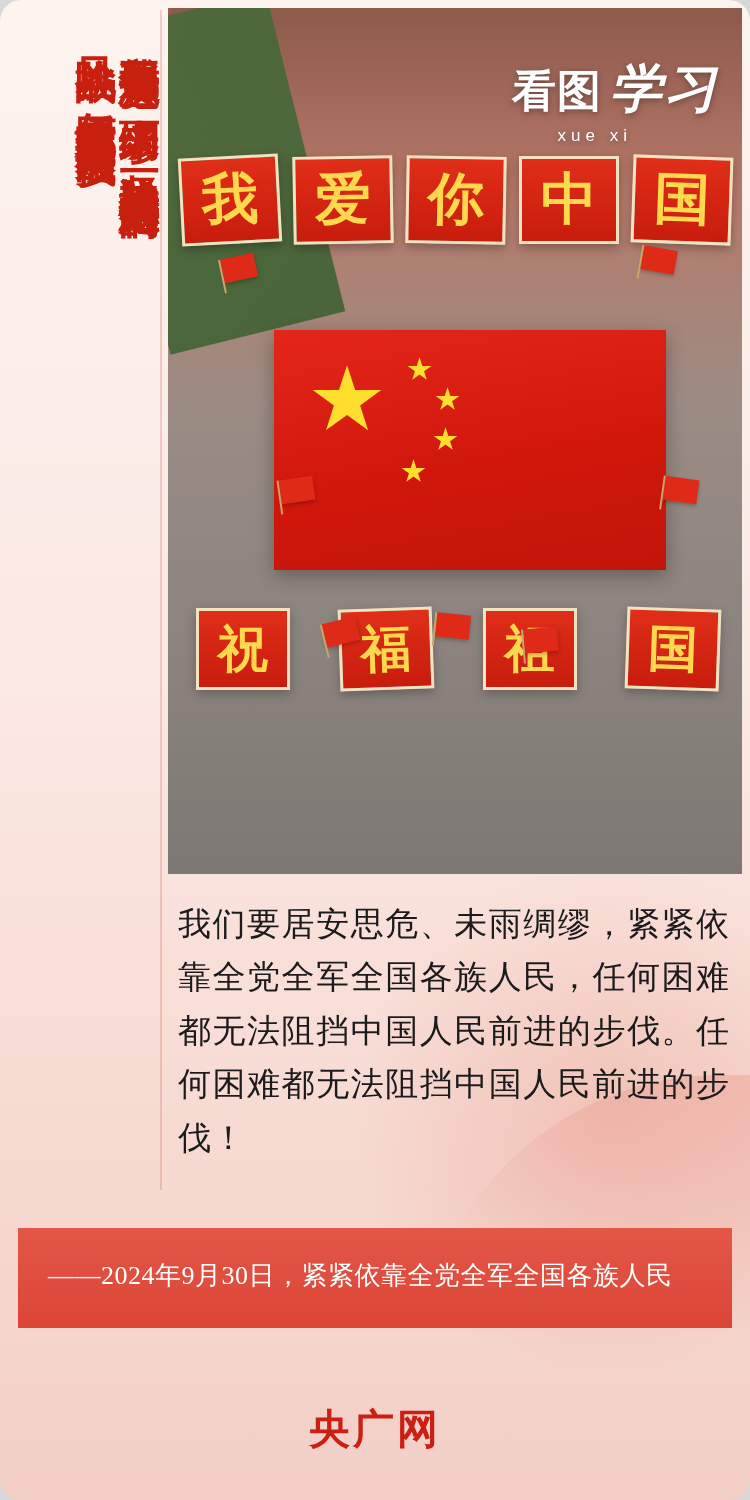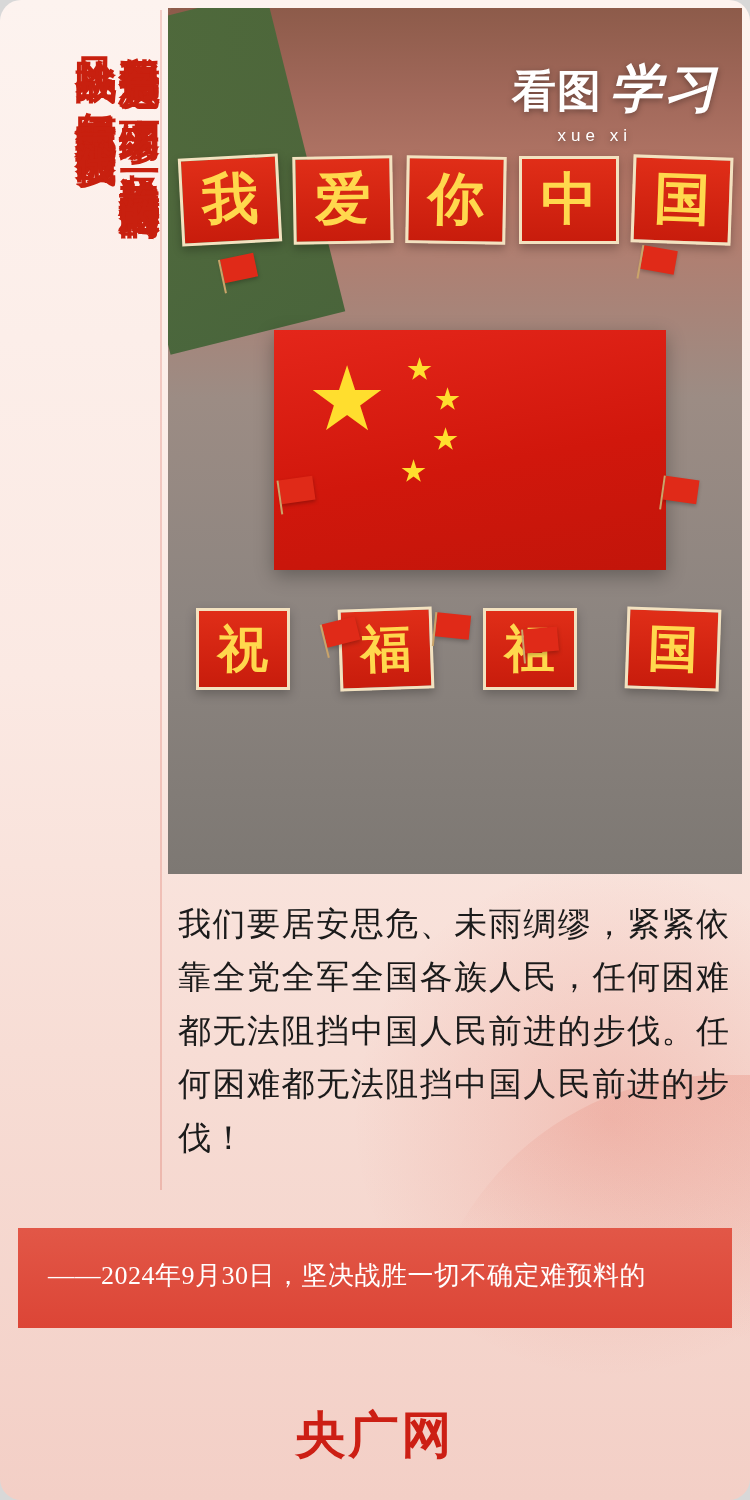"——2024年9月30日，坚决战胜一切不确定难预料的" div { text: 坚决战胜一切不确定难预料的 -> 紧紧依靠全党全军全国各族人民 }
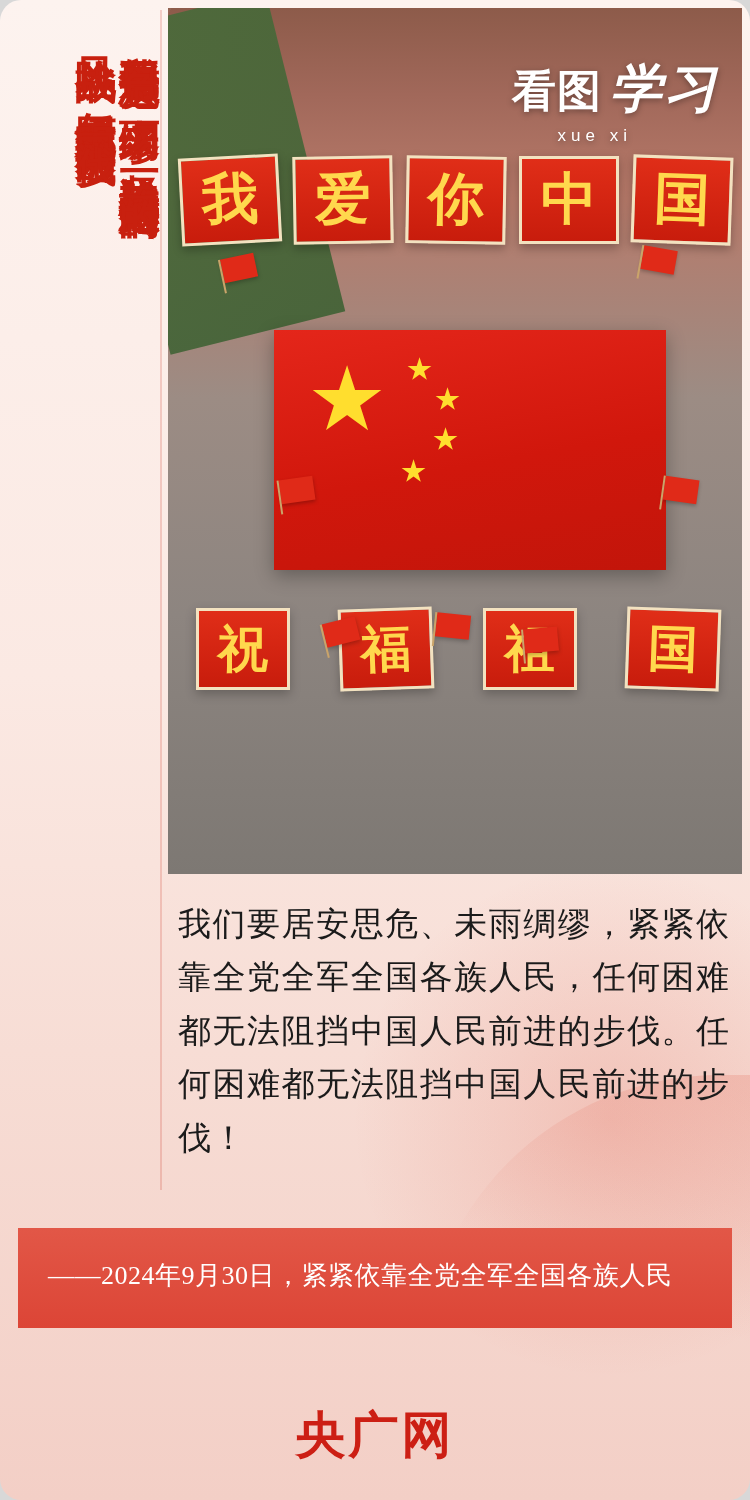"央广网" .footer-logo { font-size: 50px -> 41px }
